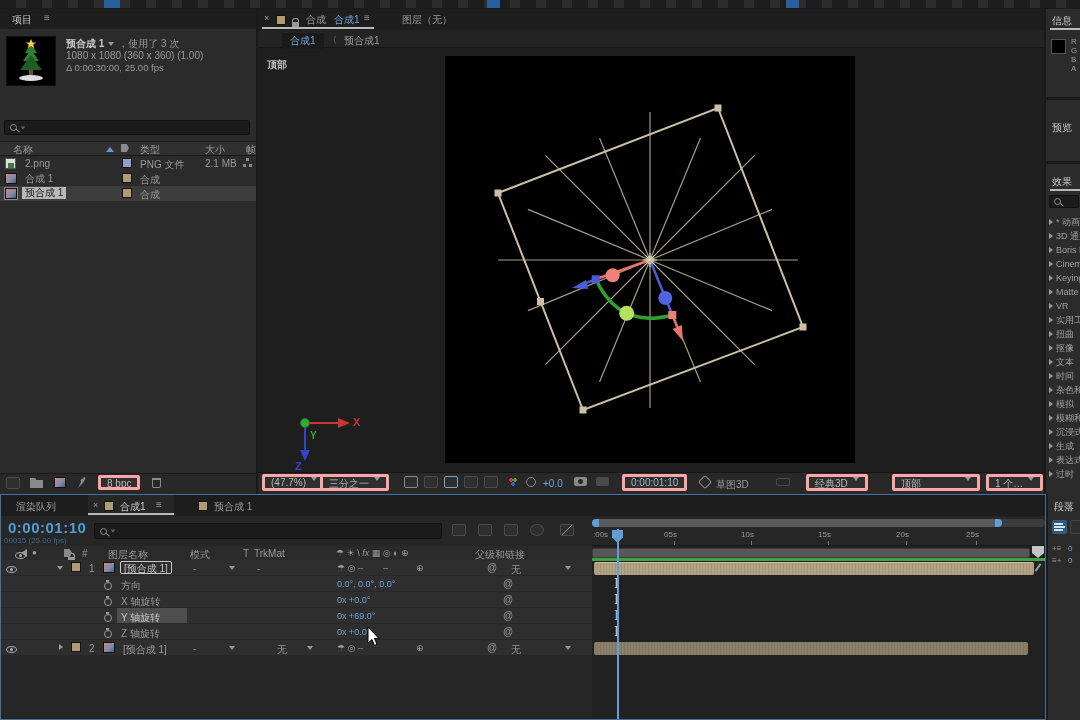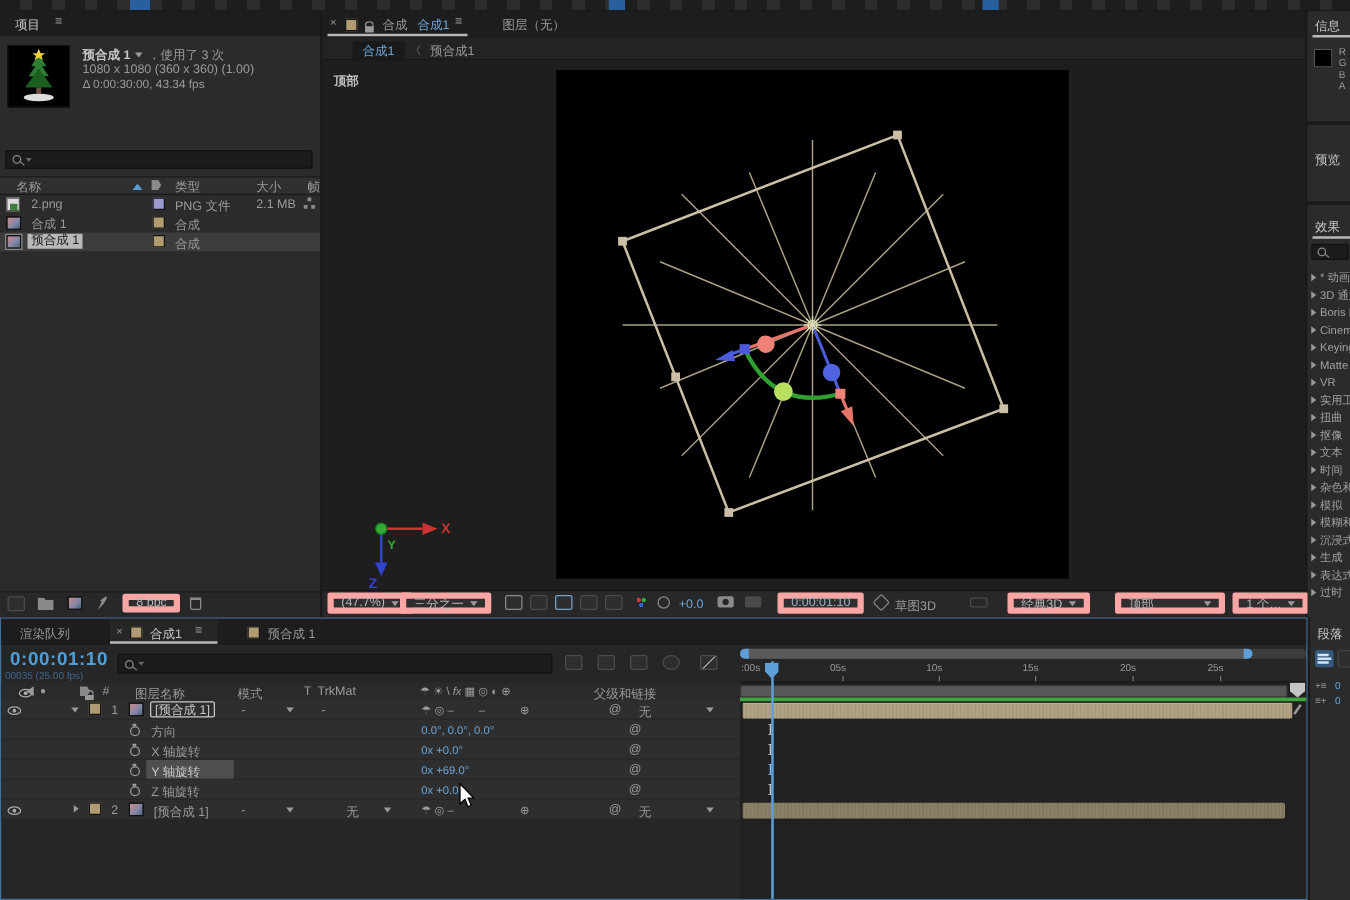"Δ 0:00:30:00, 43.34 fps" span.a { text: 43.34 -> 25.00 }
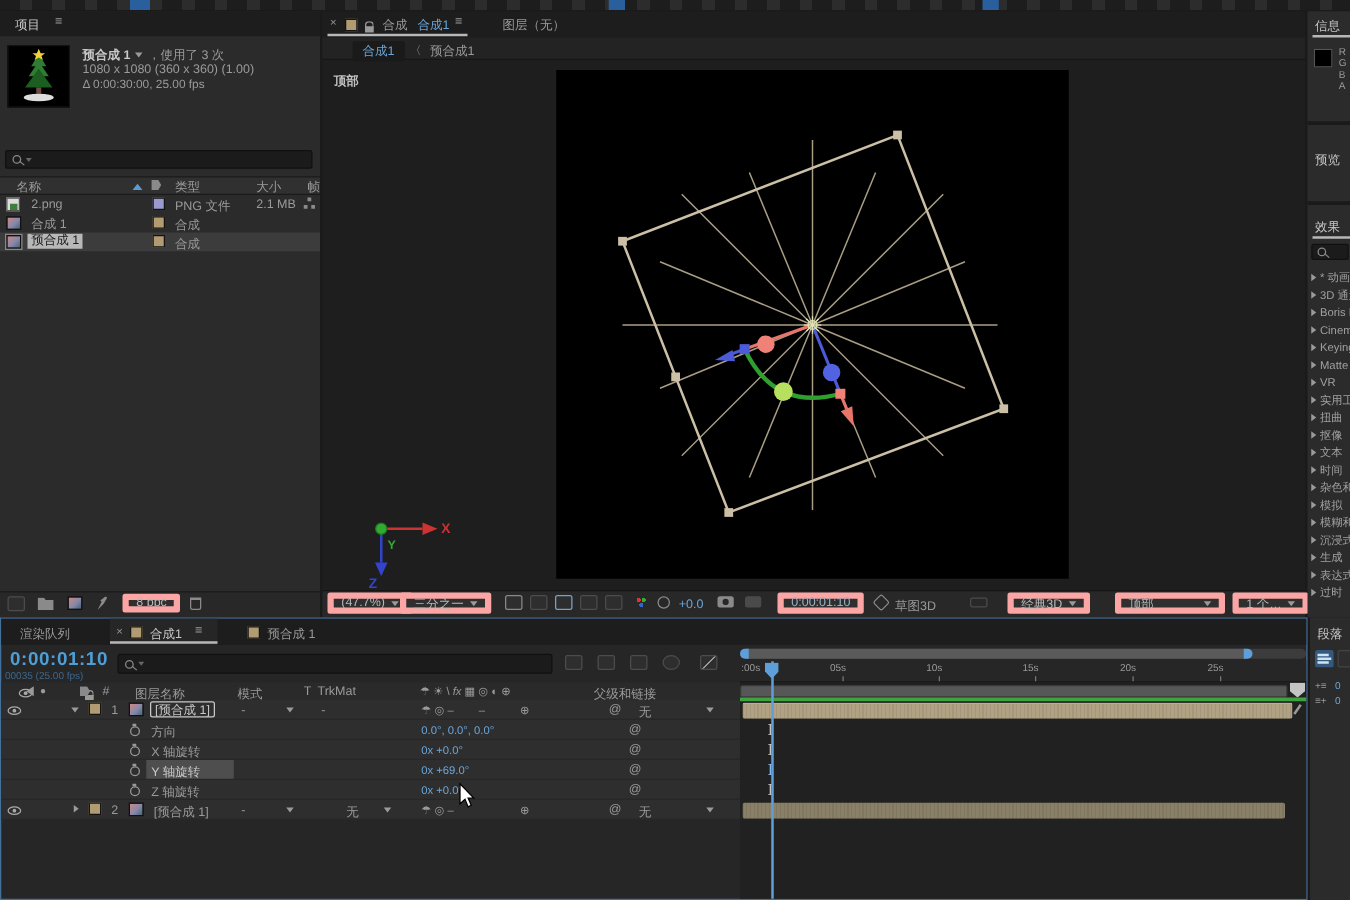"8 bpc" .chip { align-items: center -> none; border: 5px solid #fca5a5 -> 3px solid #fca5a5 }
